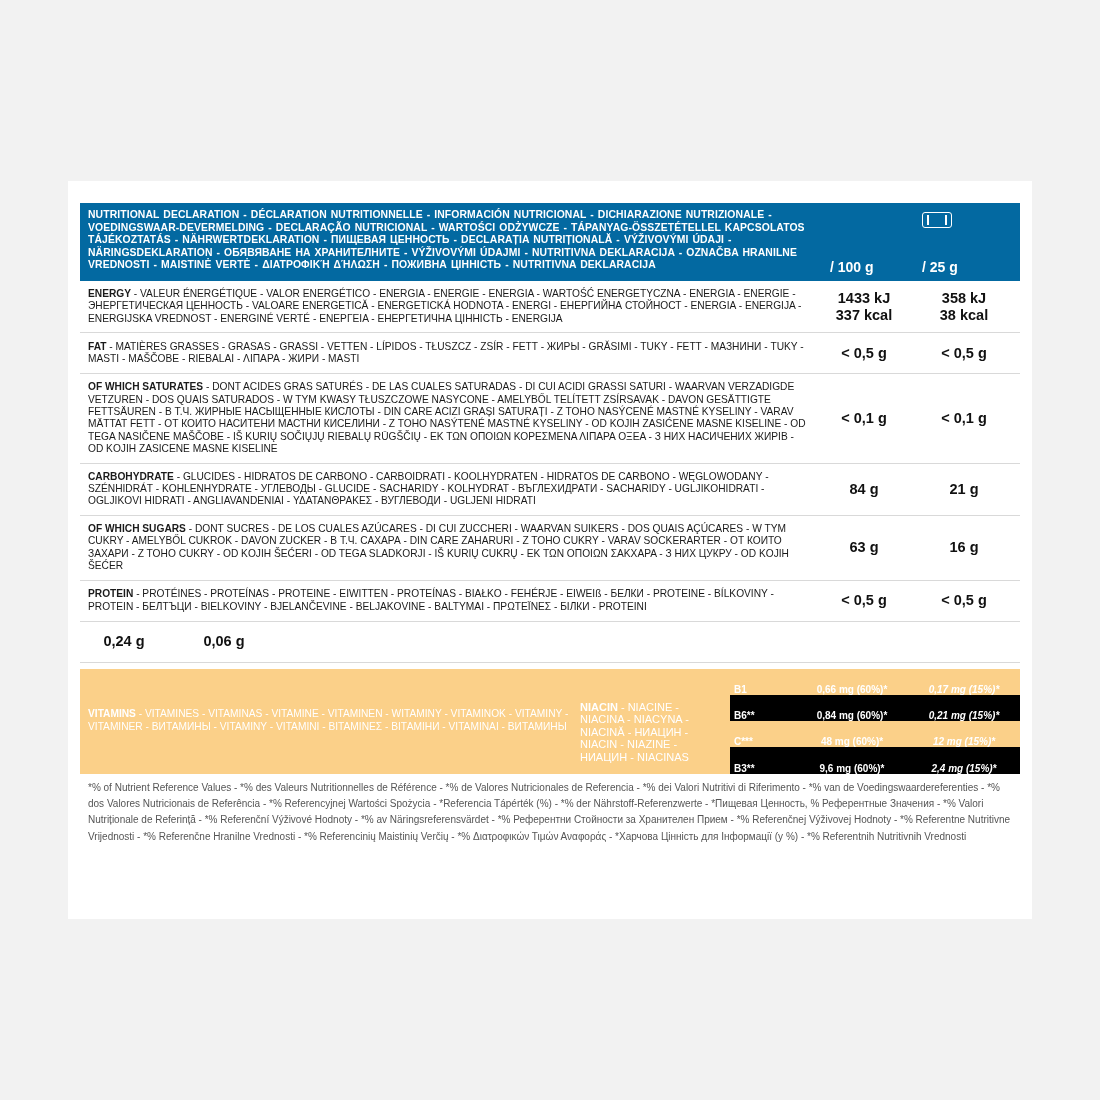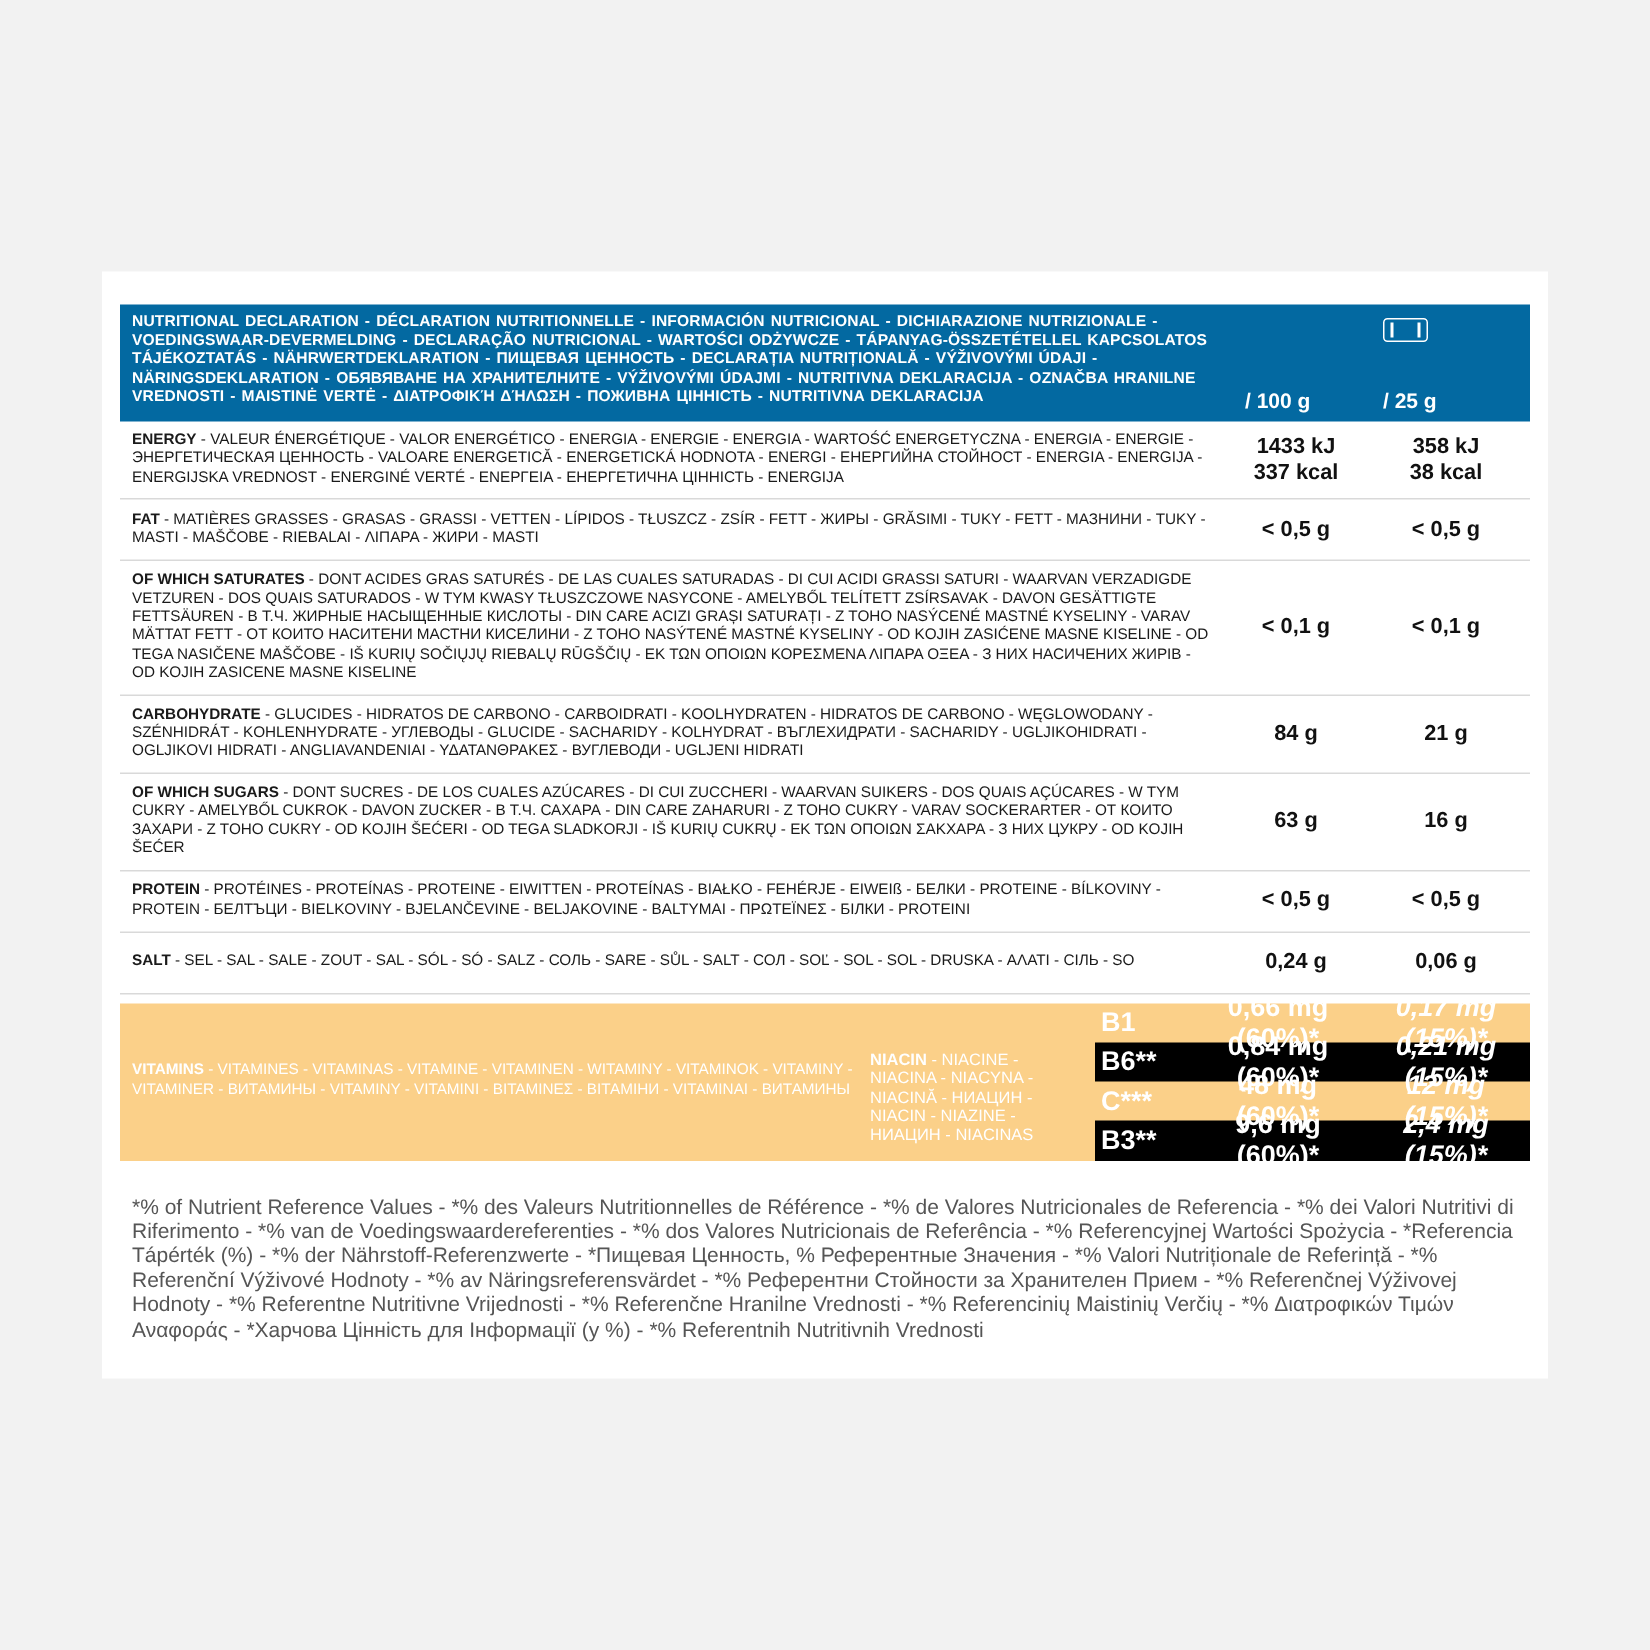"SALT - SEL - SAL" div.row-names { html: <div> <b>SALT</b><span> - SEL - SAL - SALE - ZOUT - SAL - SÓL - SÓ - SALZ - СОЛЬ - SARE - SŮL - SALT - СОЛ - SOĽ - SOL - SOL - DRUSKA - ΑΛΑΤΙ - СІЛЬ - SO</span> </div> -> none }
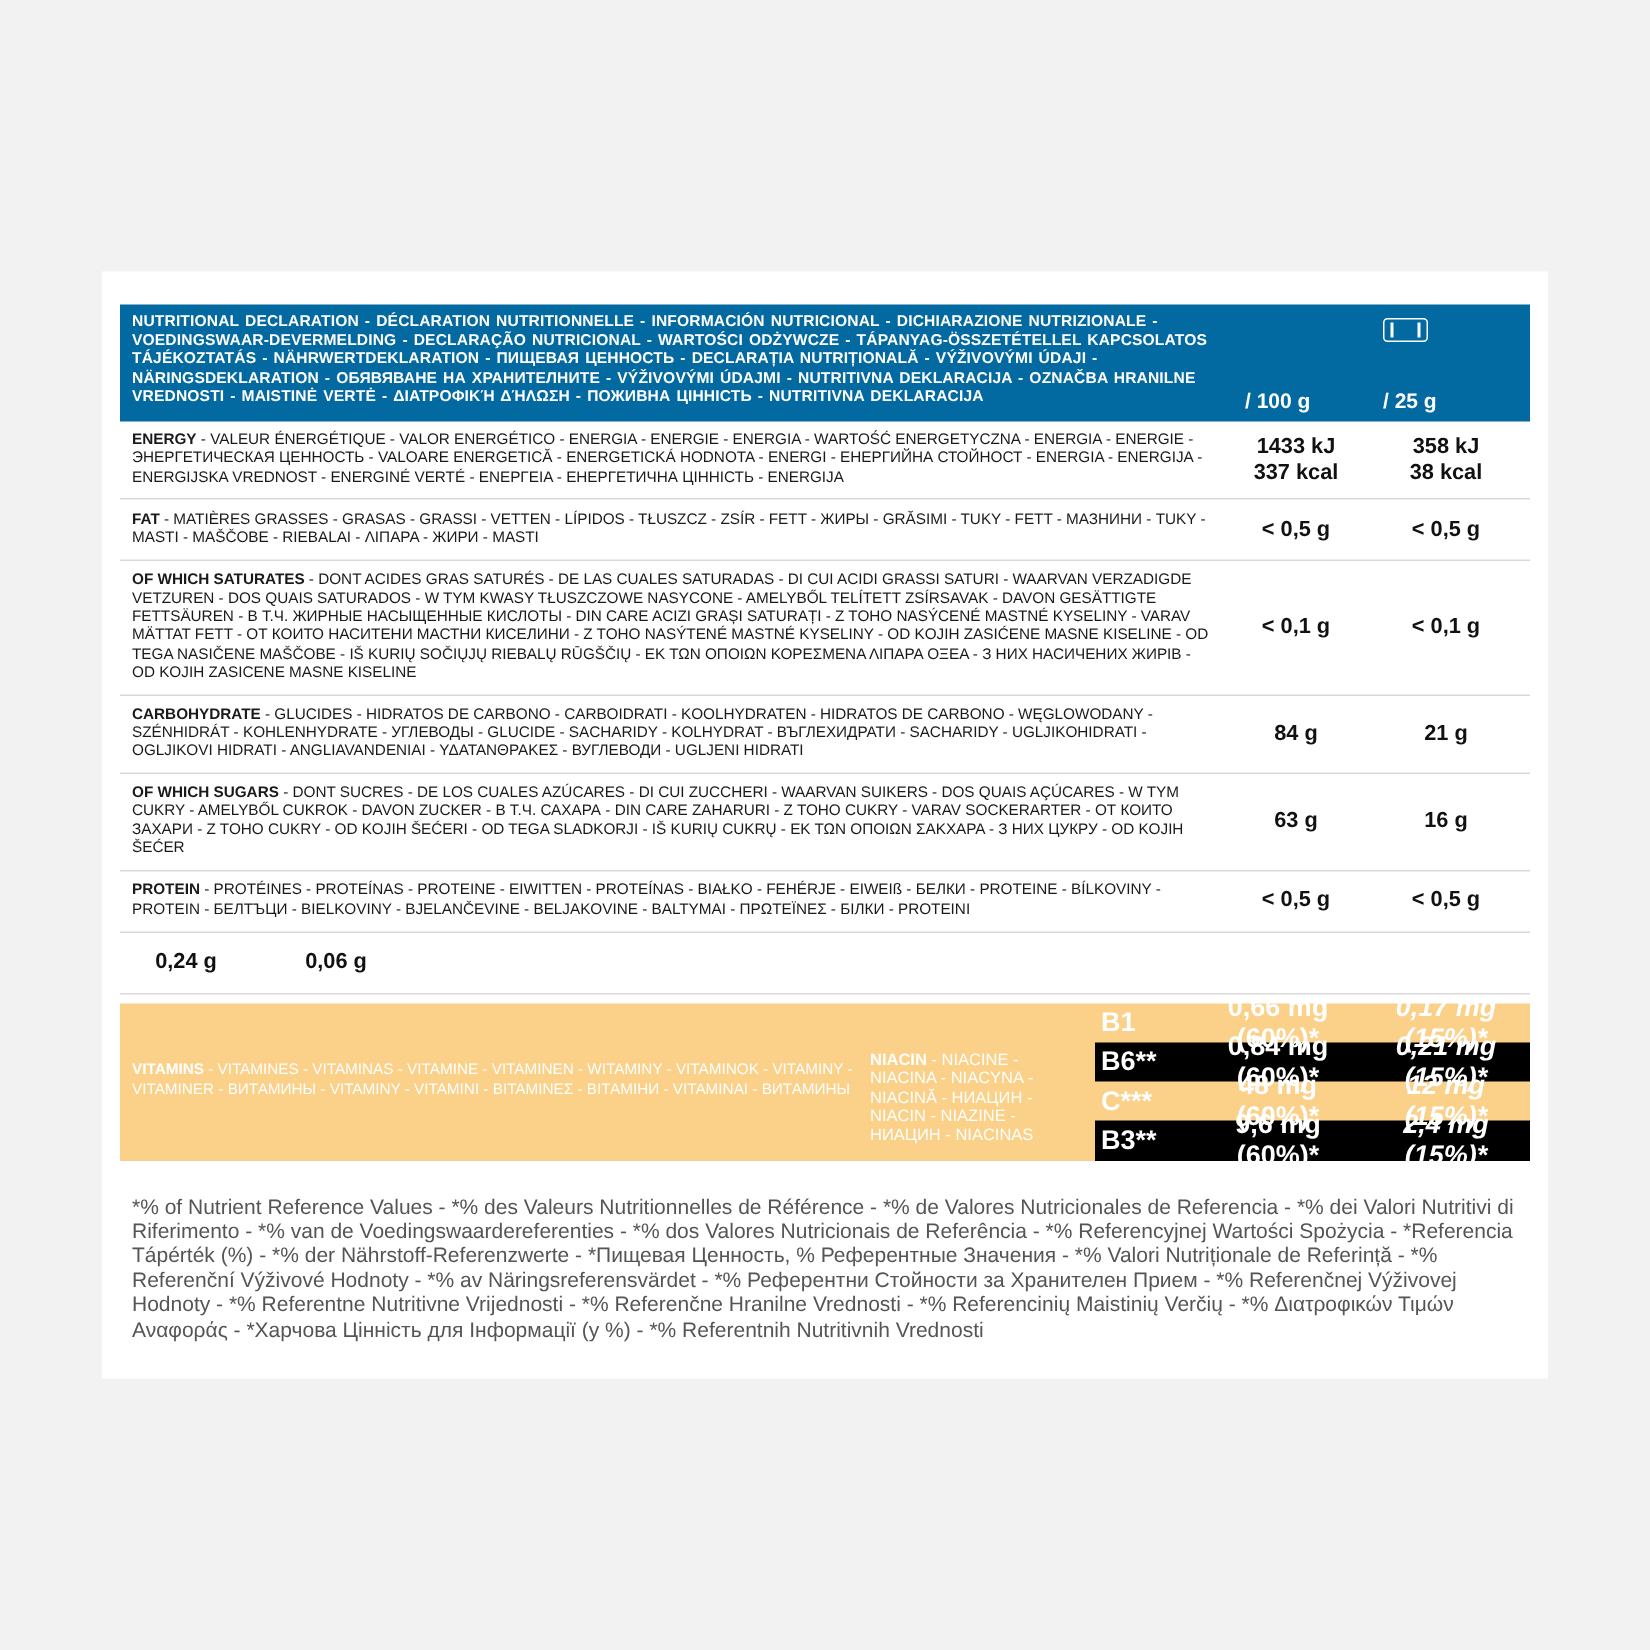"B1" .vit-row { align-items: center -> flex-end; font-size: 18px -> 10px }
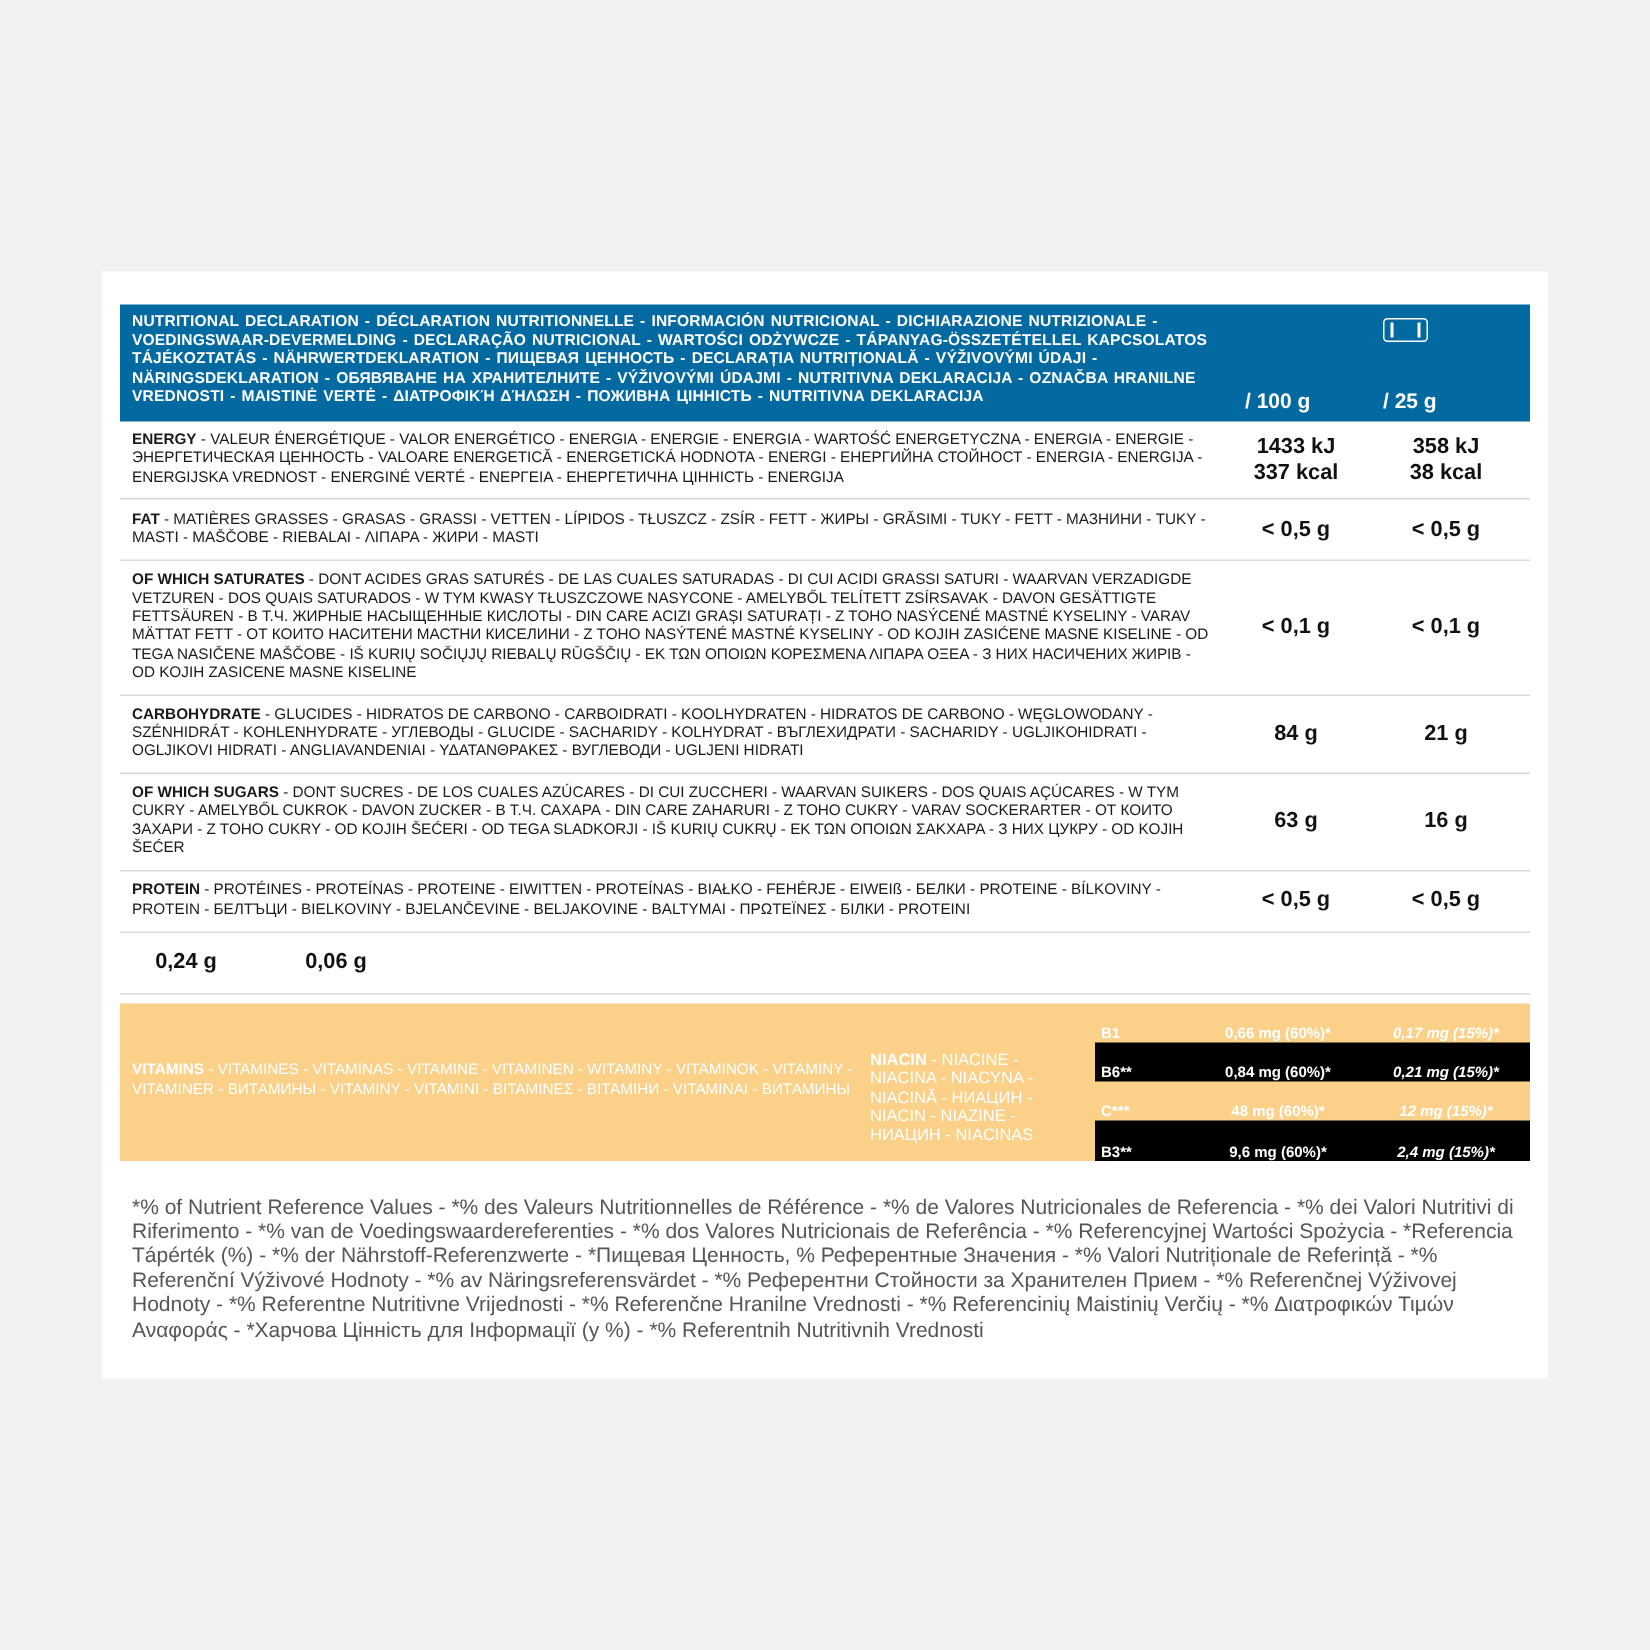"*% of Nutrient Reference Values" .footnote { font-size: 14px -> 10px; margin-top: 22px -> 6px }
